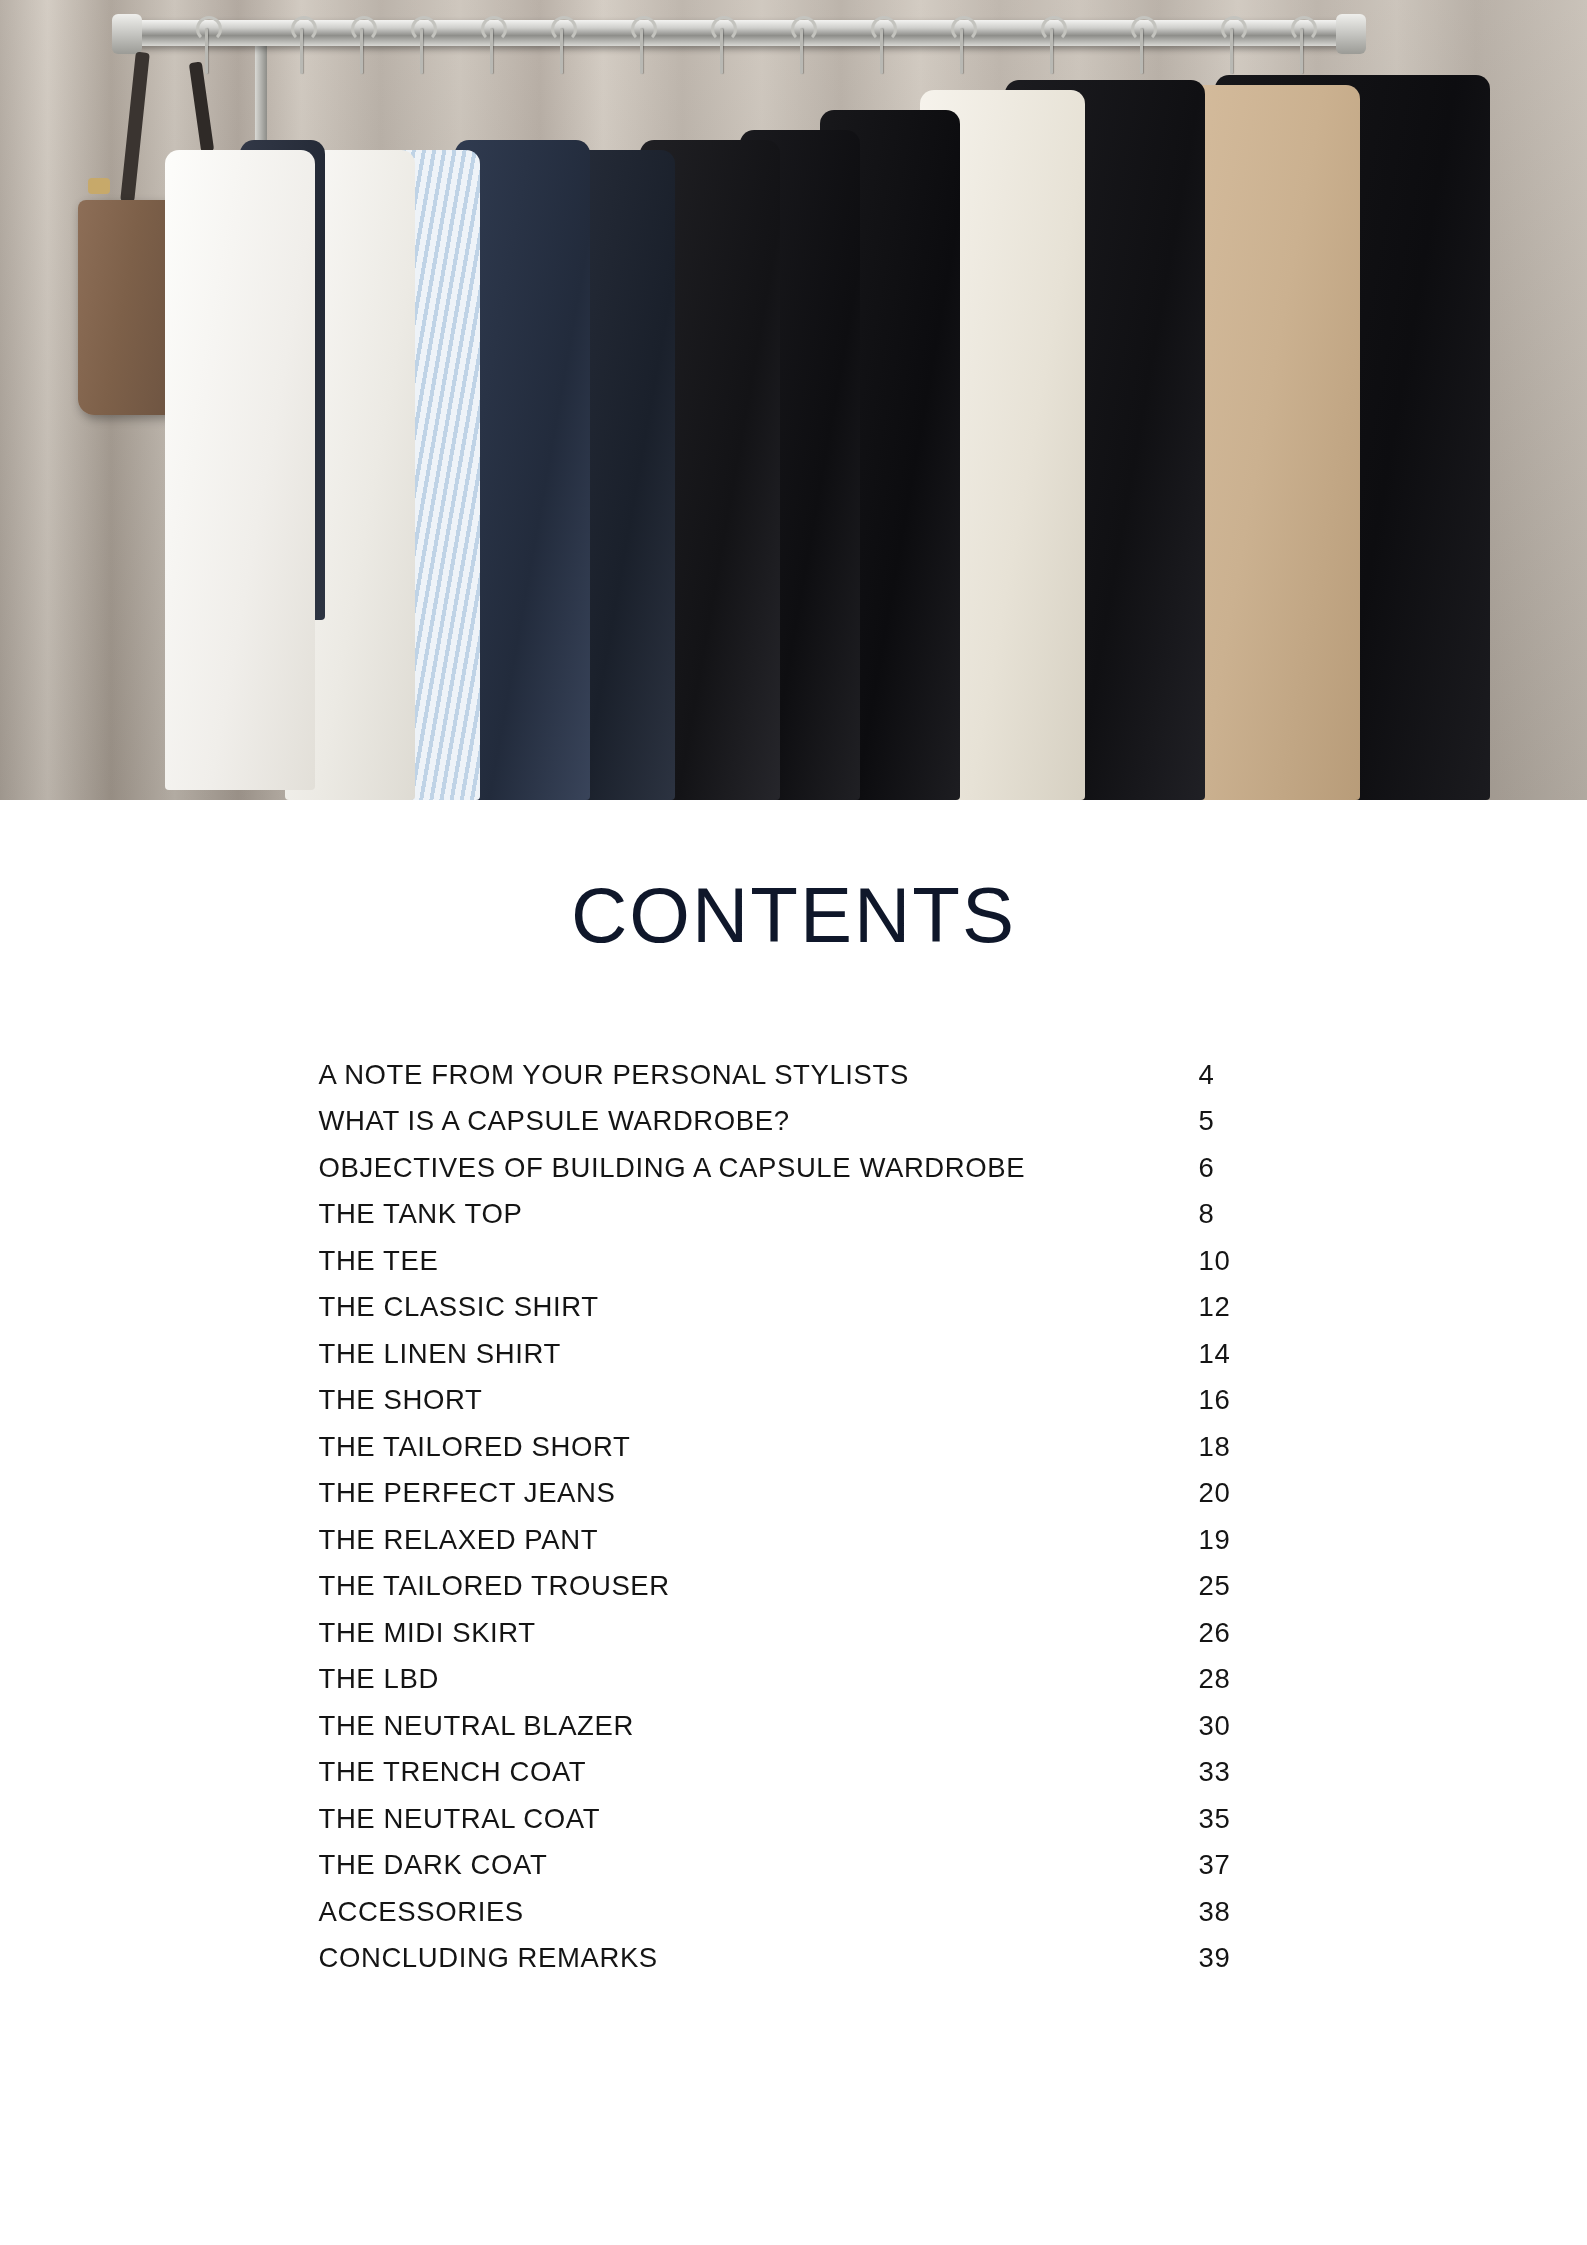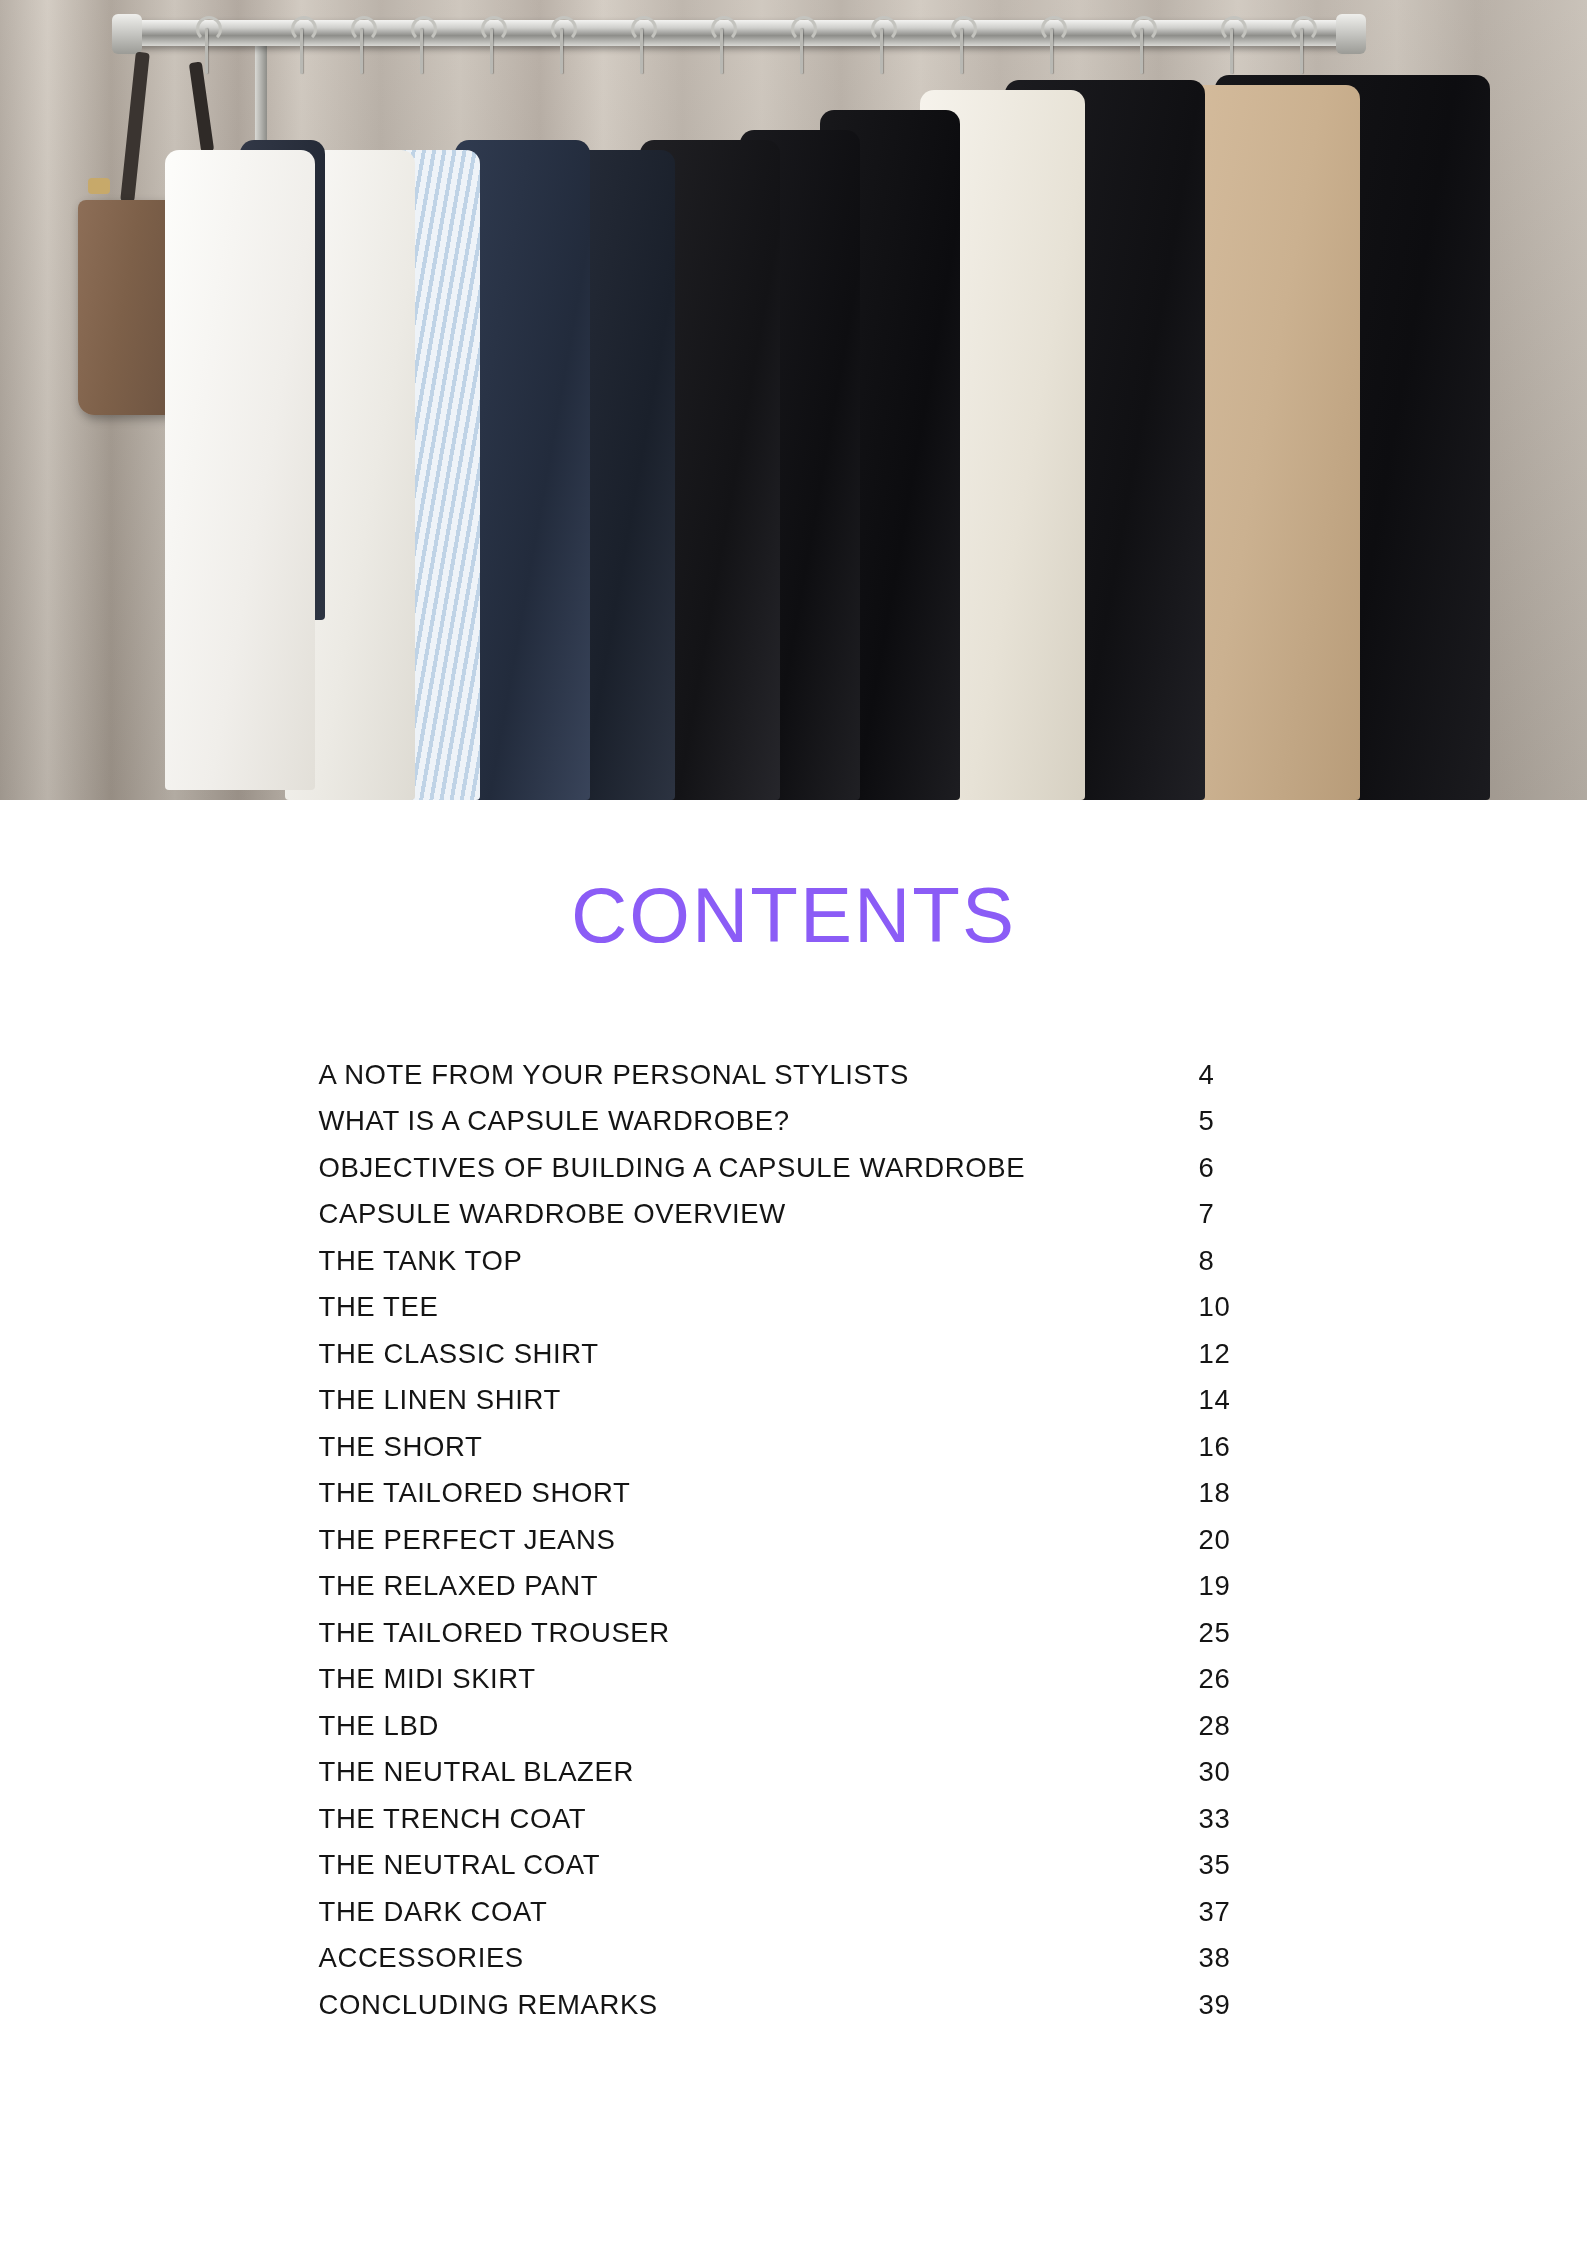"CONTENTS" .contents-title { color: #8b5cf6 -> #0f172a }
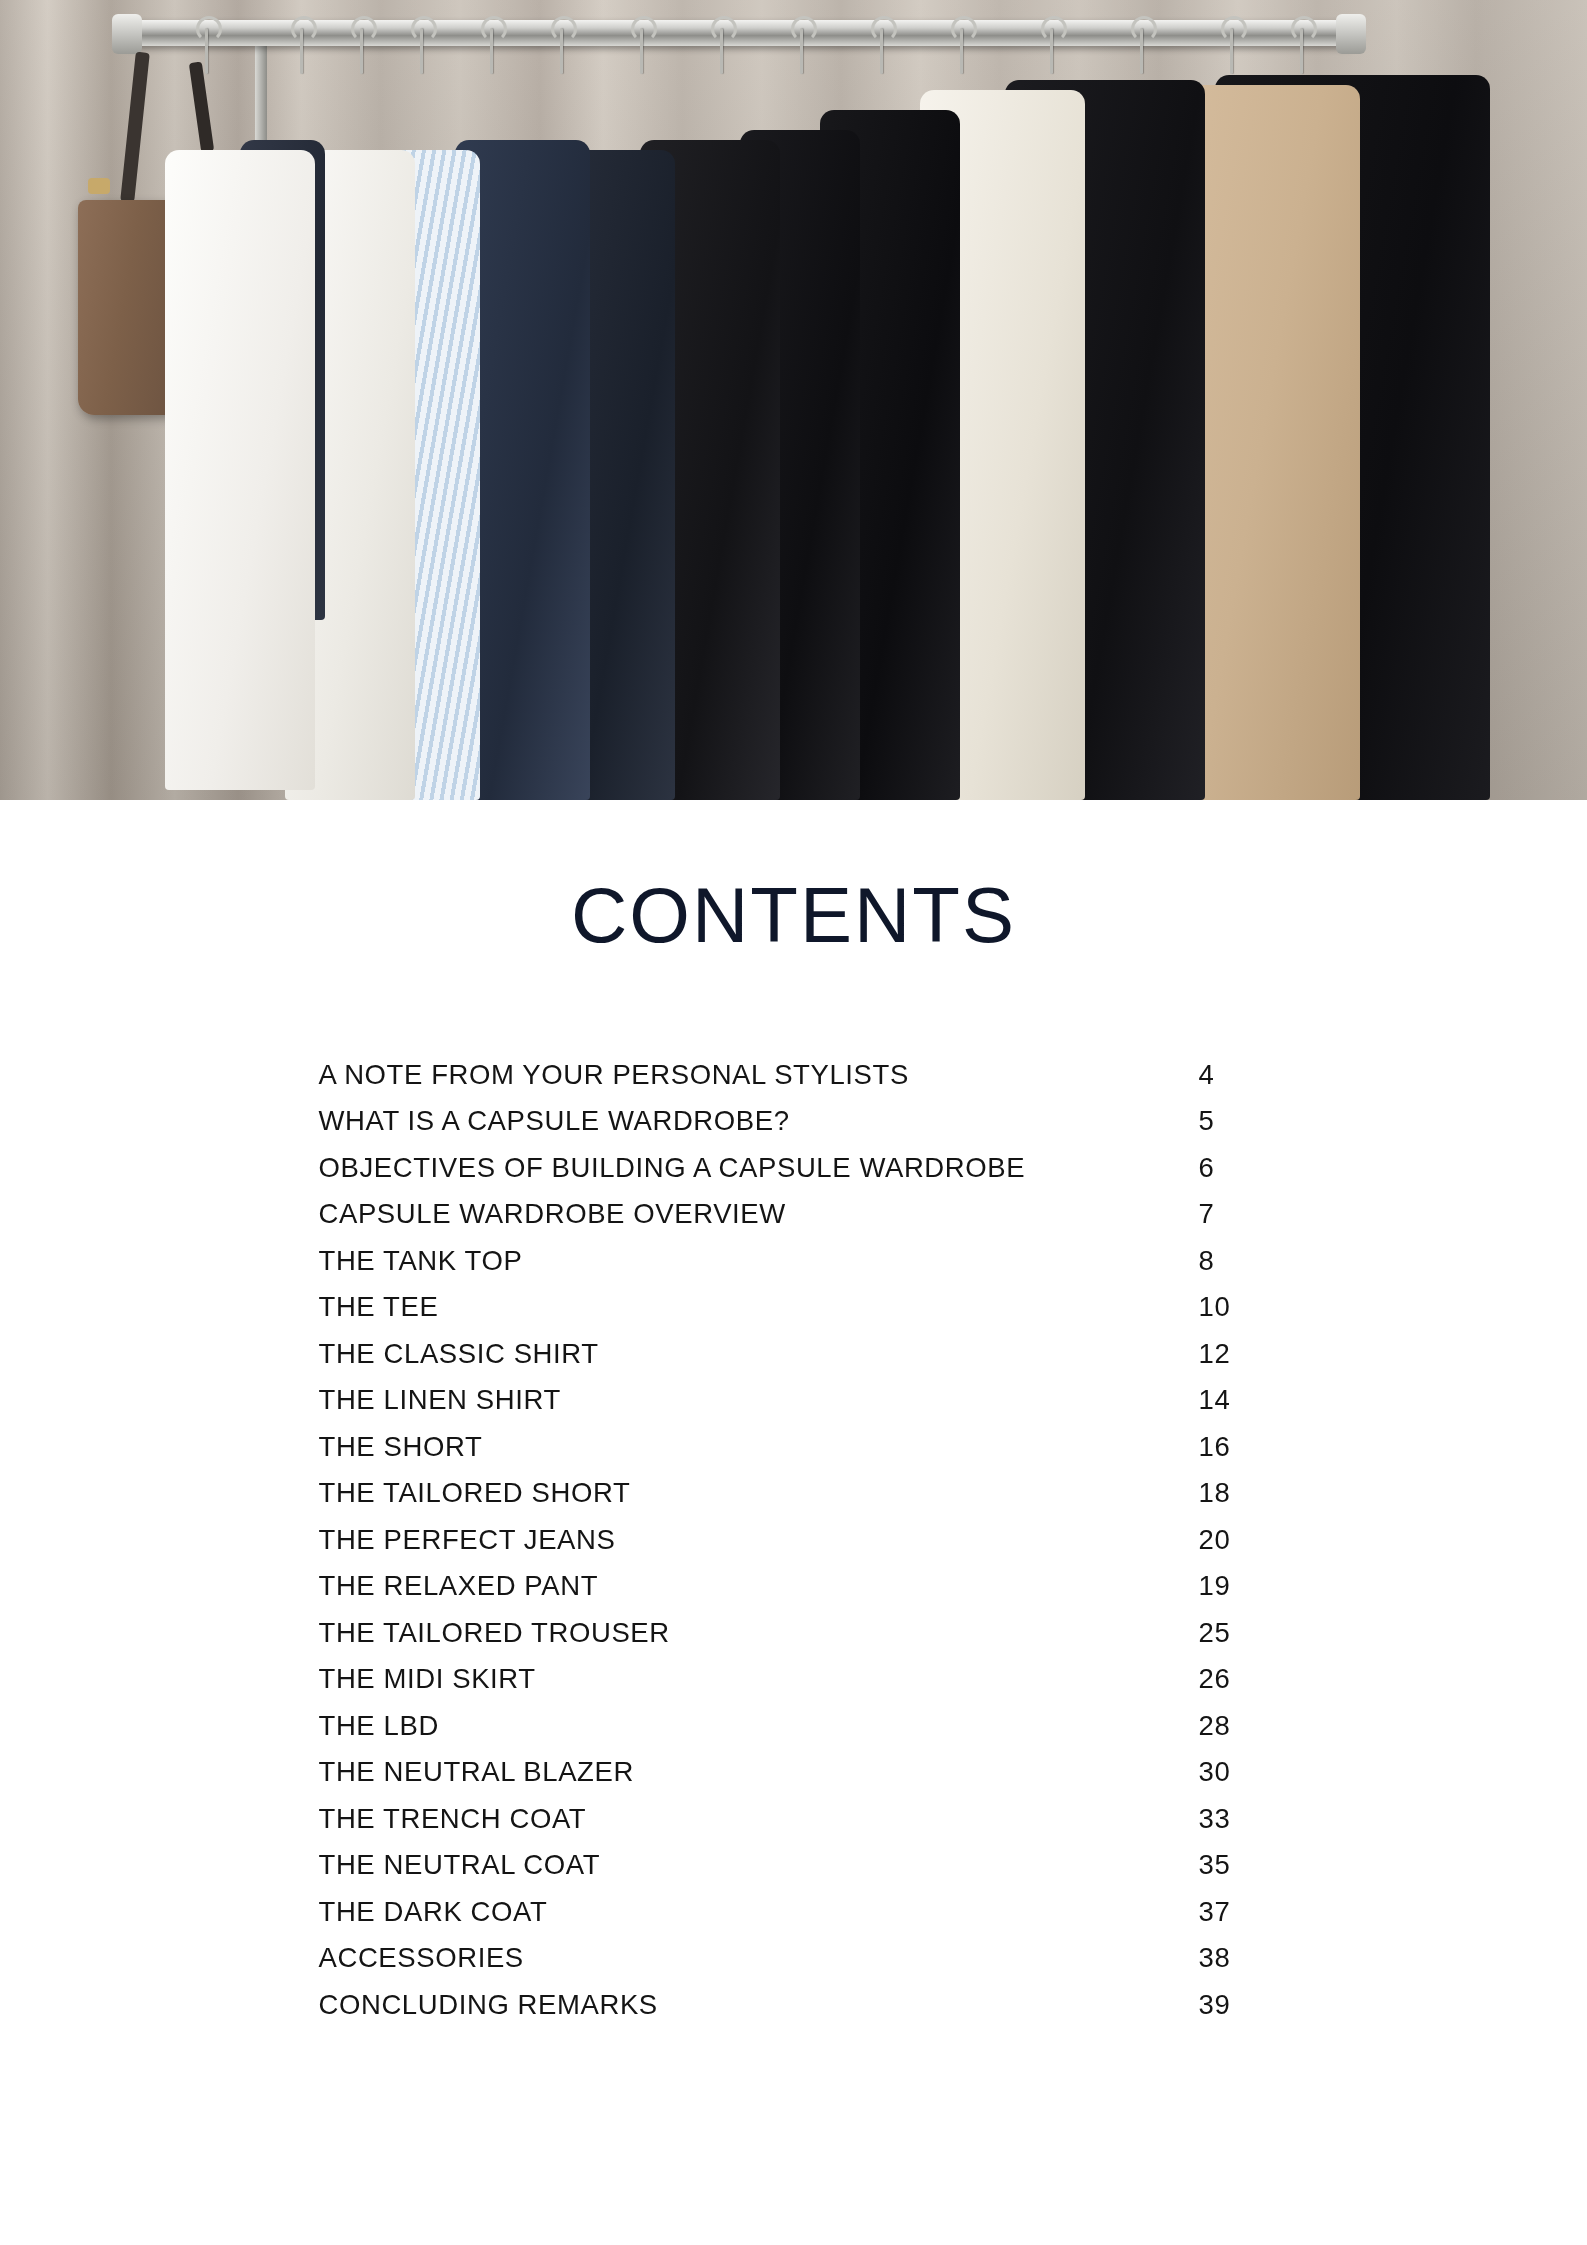"CAPSULE WARDROBE OVERVIEW" div.toc-row { html: <div> <span>CAPSULE WARDROBE OVERVIEW</span> <span></span> <span>7</span> </div> -> none }
